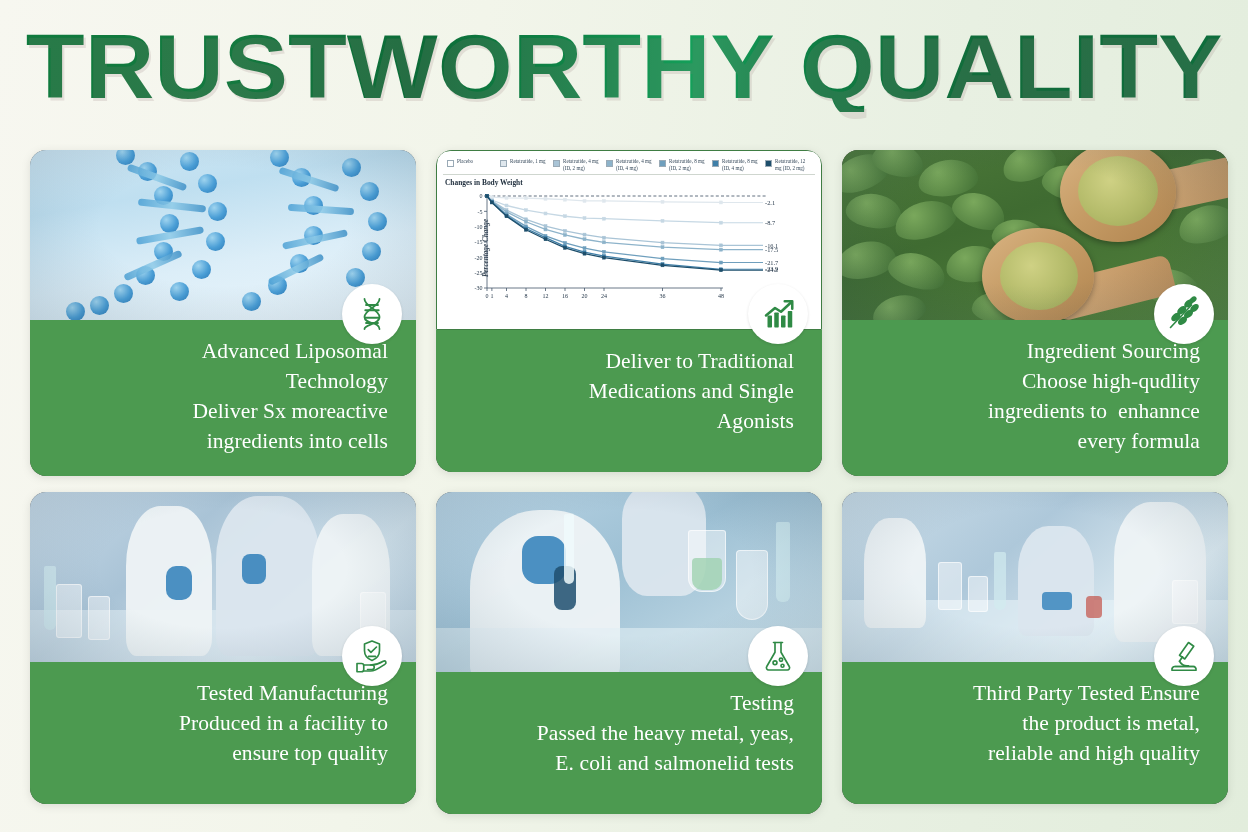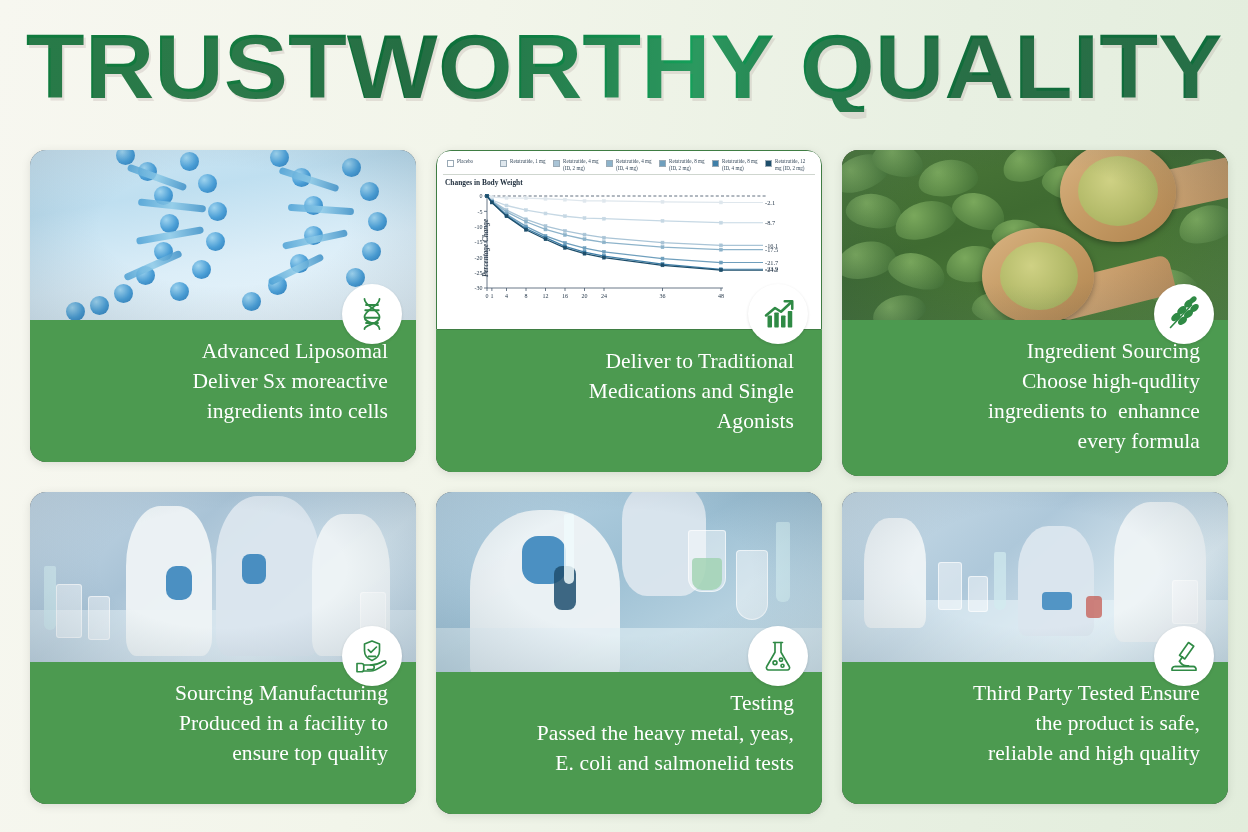"Technology" span.line { html: none -> <span>Technology</span> }
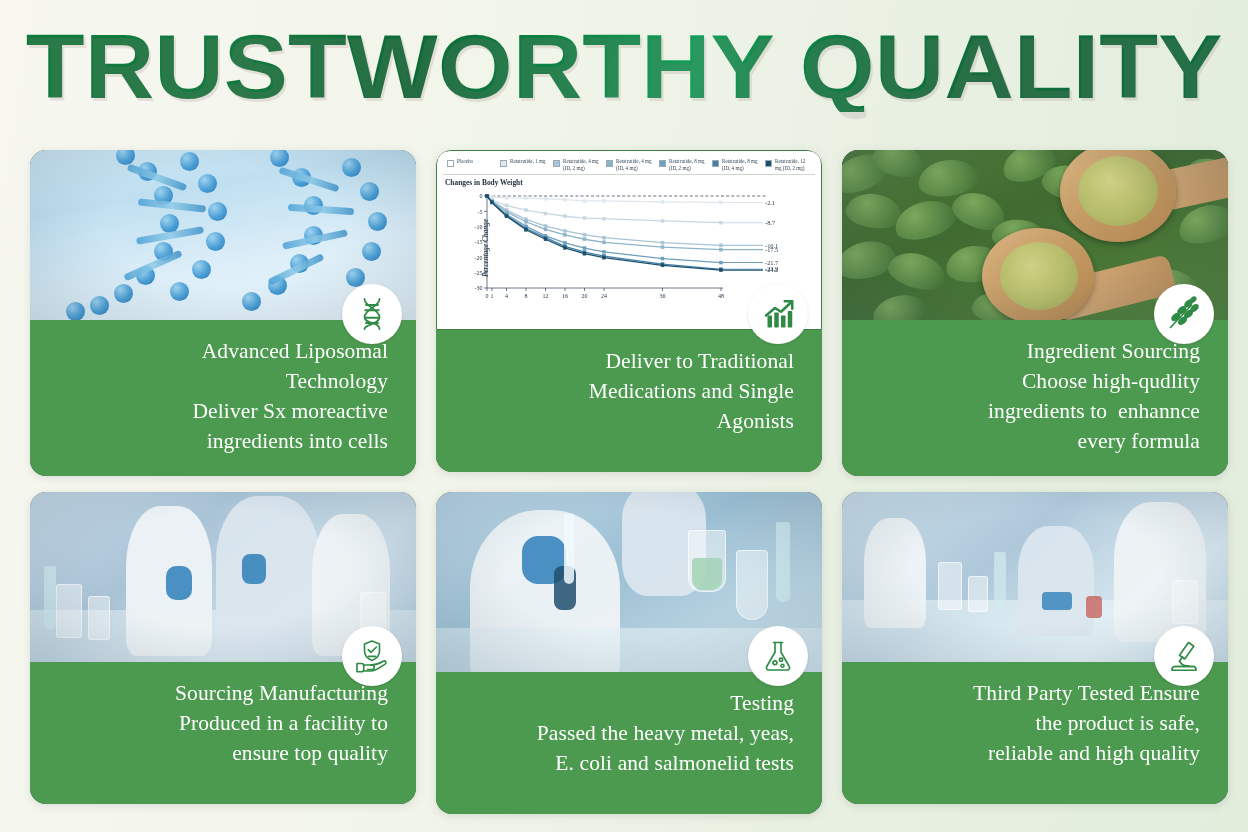"Sourcing Manufacturing" span.line { text: Sourcing -> Tested }
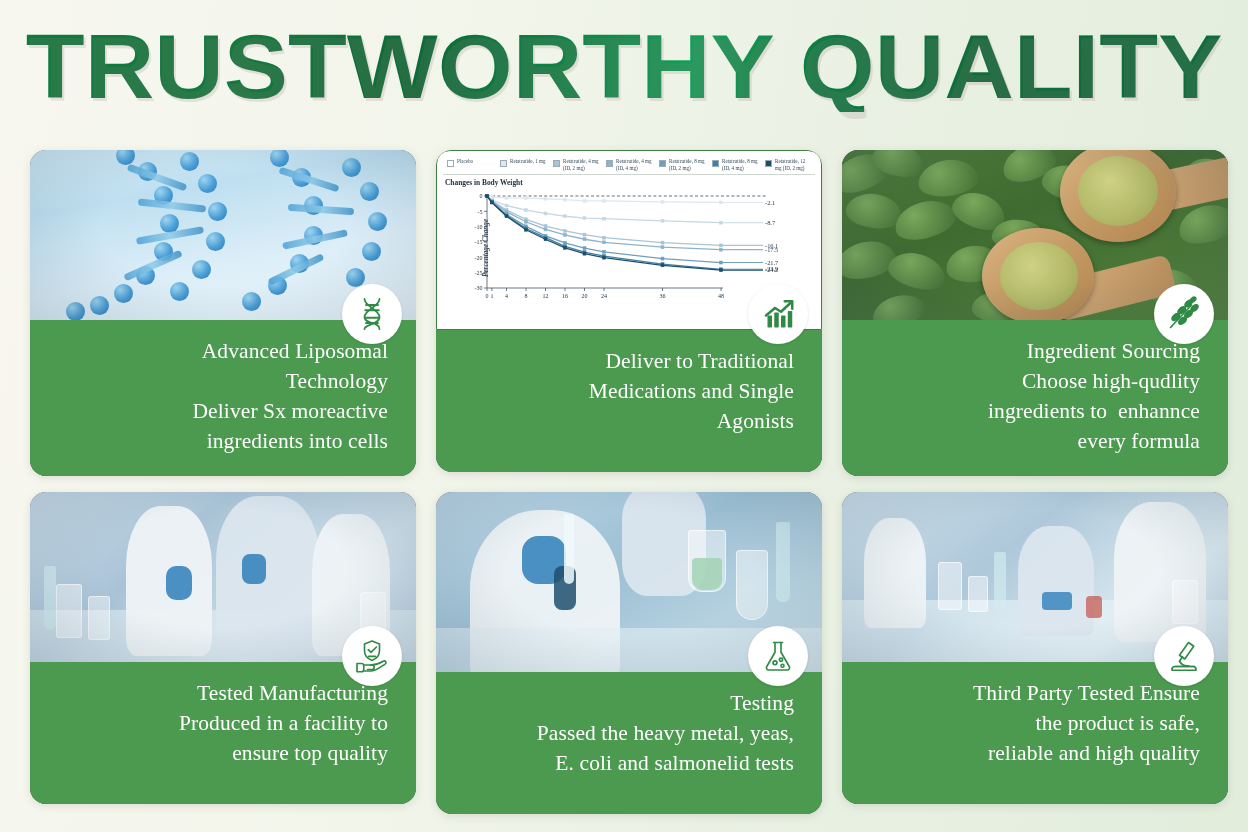"the product is safe," span.line { text: safe -> metal }
